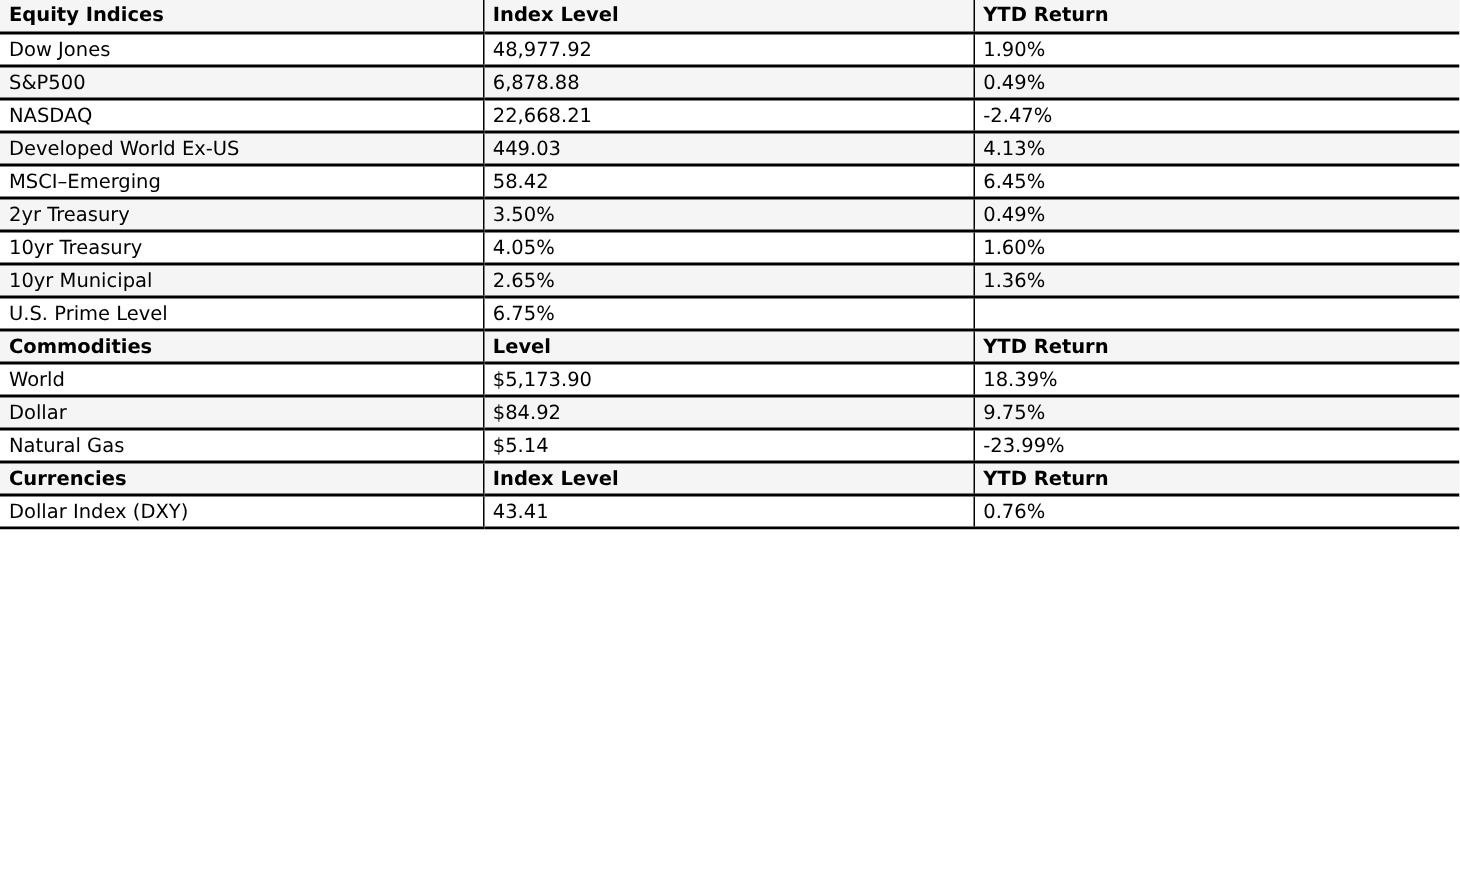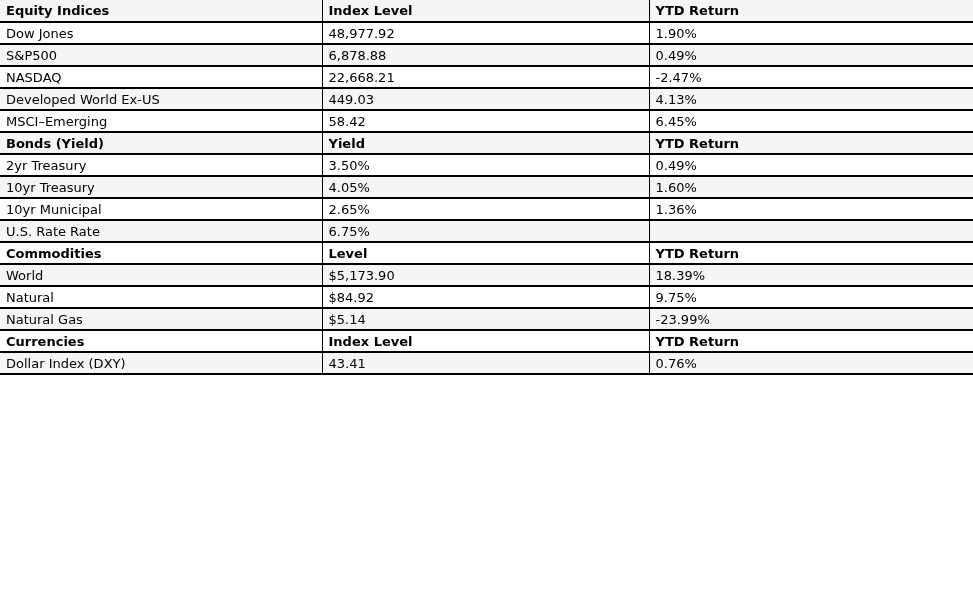"Bonds (Yield)" tr.section-header { html: <tr> <td>Bonds (Yield)</td> <td>Yield</td> <td>YTD Return</td> </tr> -> none }
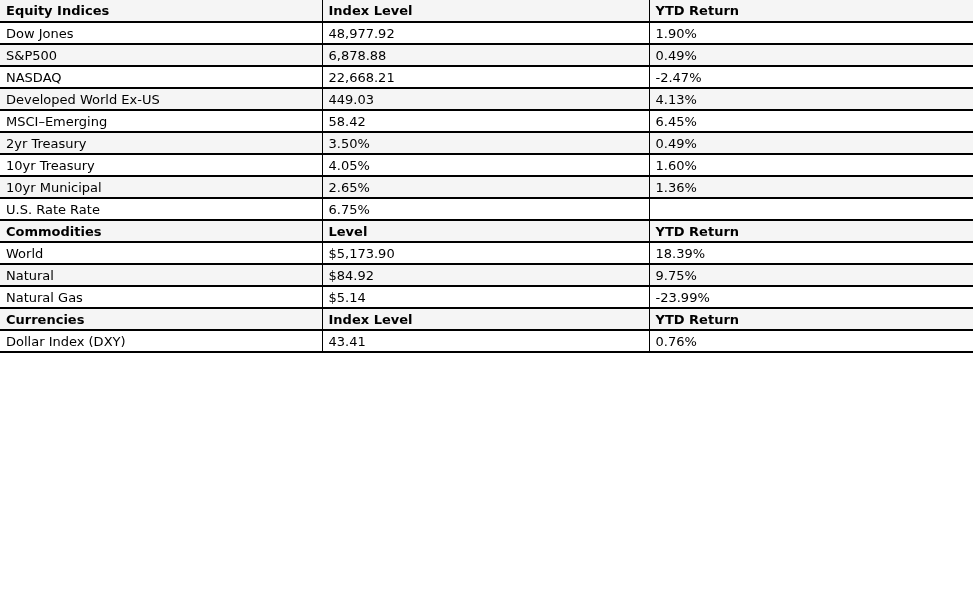"U.S. Rate Rate" td { text: Rate Rate -> Prime Level }
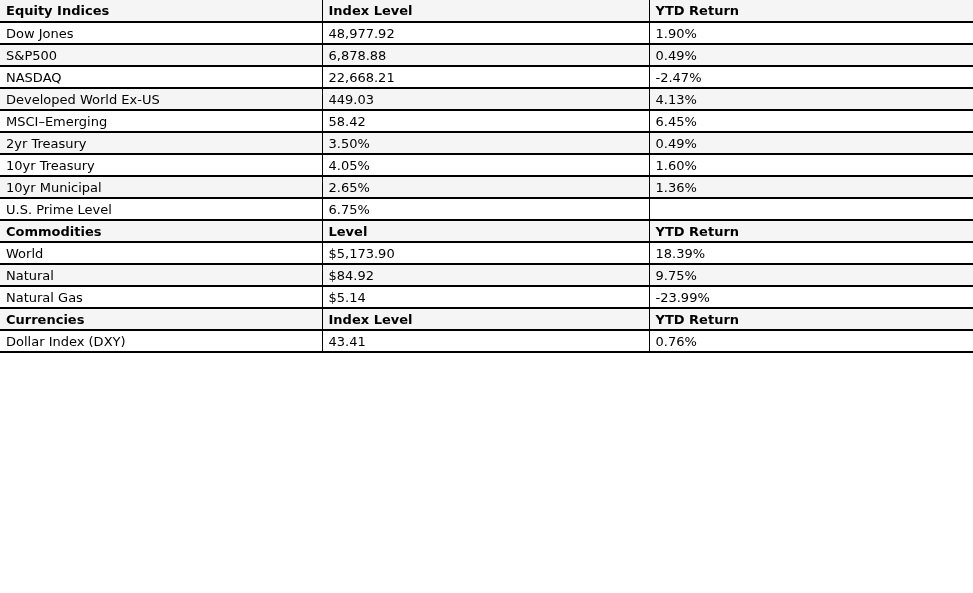"Natural" td { text: Natural -> Dollar }
